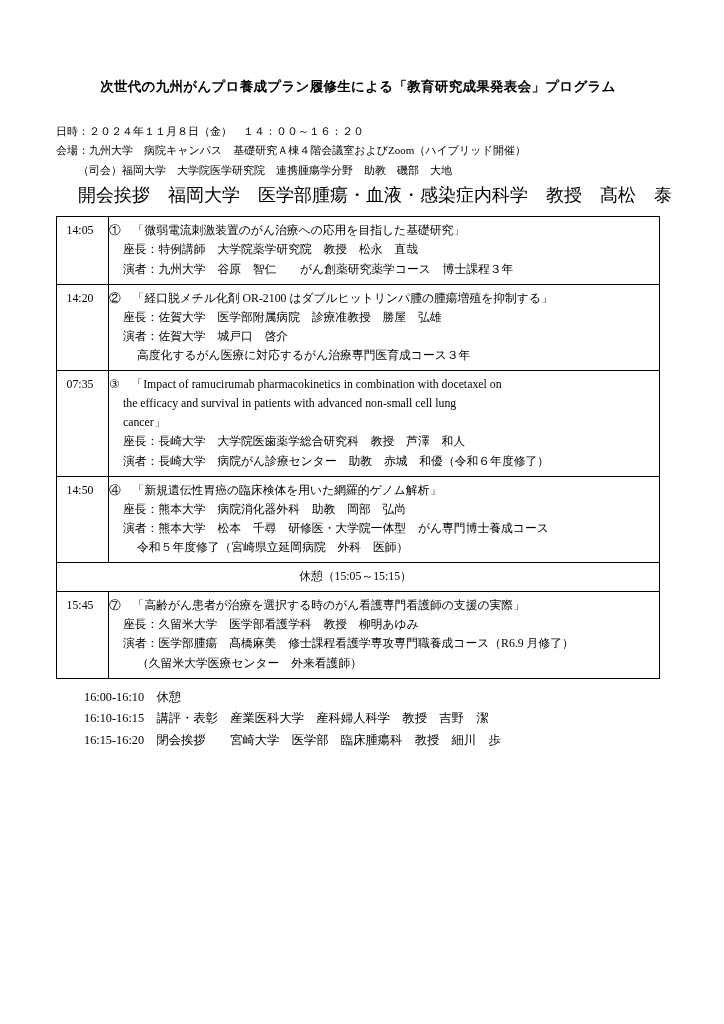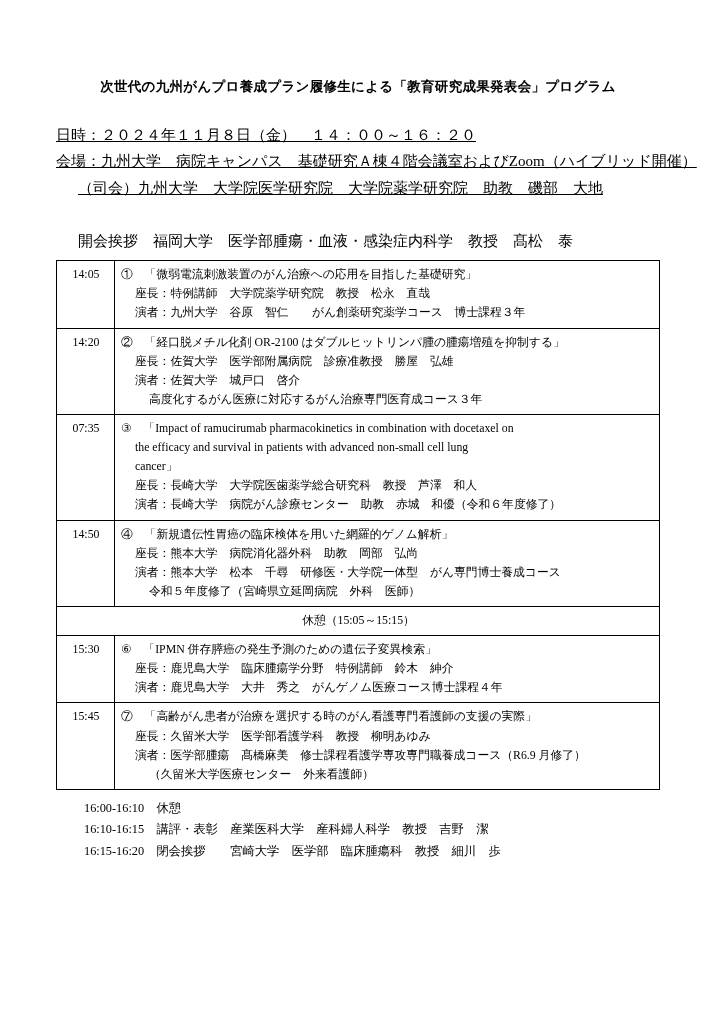"日時：２０２４年１１月８日（金） １４：００～１６：２０" .meta-line { font-size: 15px -> 11px; text-decoration: underline -> none }
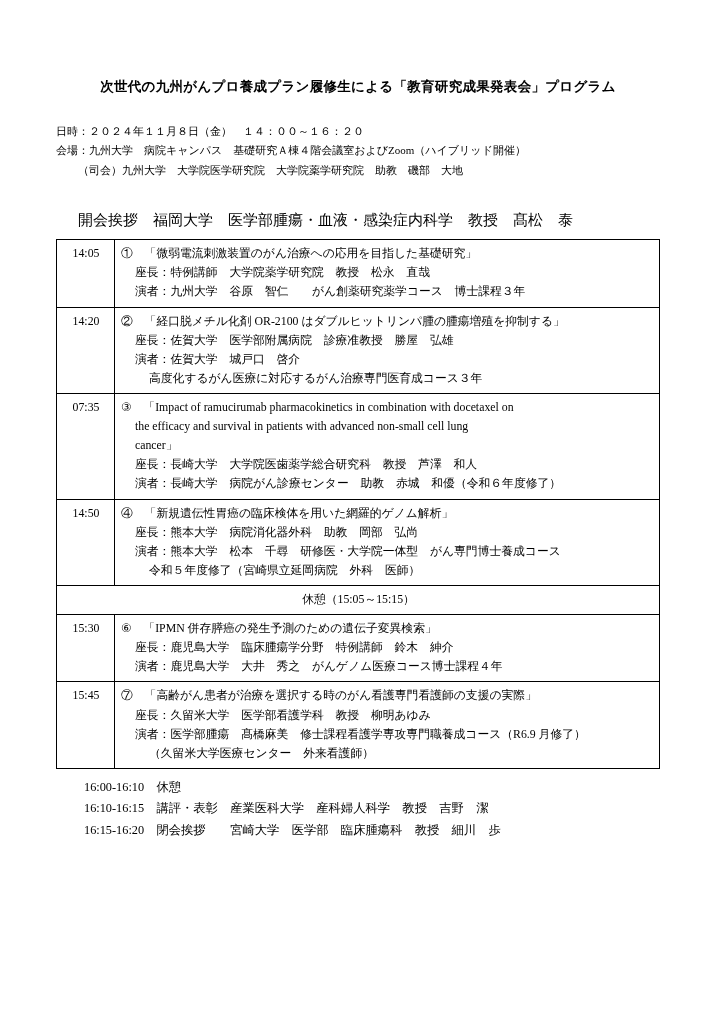"（司会）九州大学 大学院医学研究院 大学院薬学研究院 助教 磯部" div.meta-line { text: 九州大学　大学院医学研究院　大学院薬学研究院 -> 福岡大学　大学院医学研究院　連携腫瘍学分野 }
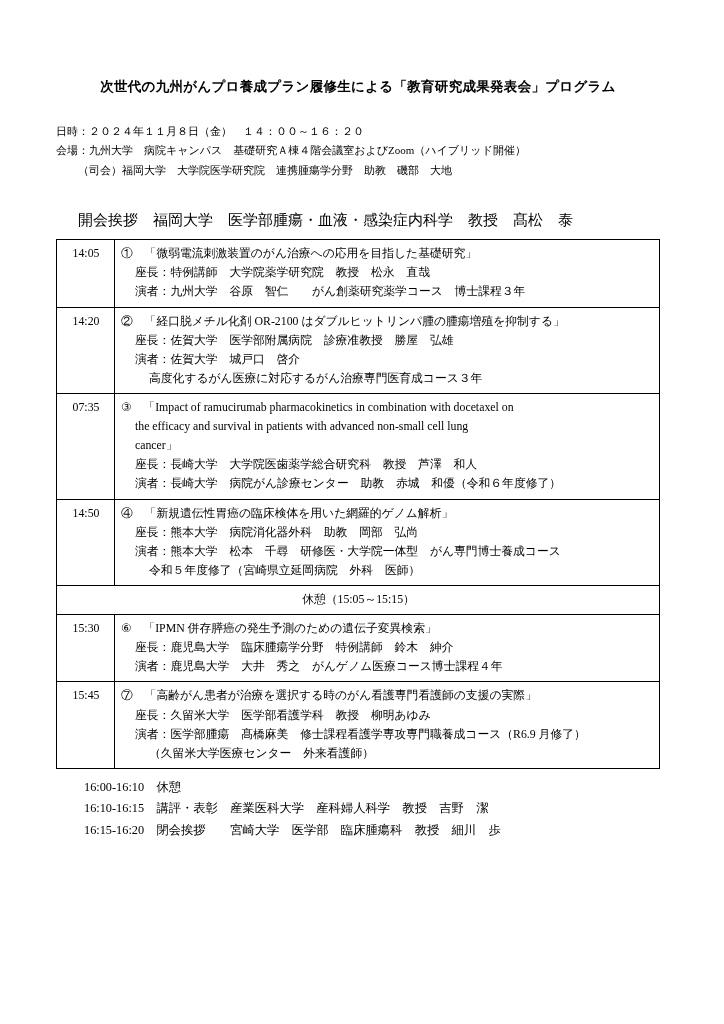"開会挨拶 福岡大学 医学部腫瘍・血液・感染症内科学 教授 髙松" .greeting { font-size: 15px -> 18px; margin-top: 28px -> 0 }
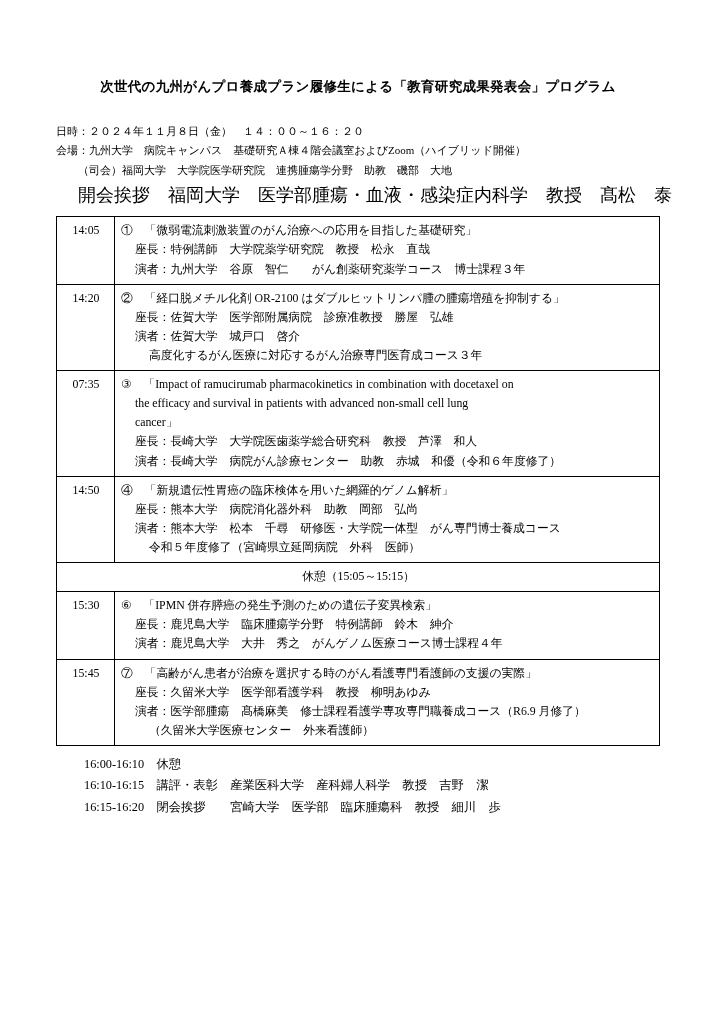"14:05" table.program td { padding: 4px 5px 5px 6px -> 4px 5px 5px 0 }
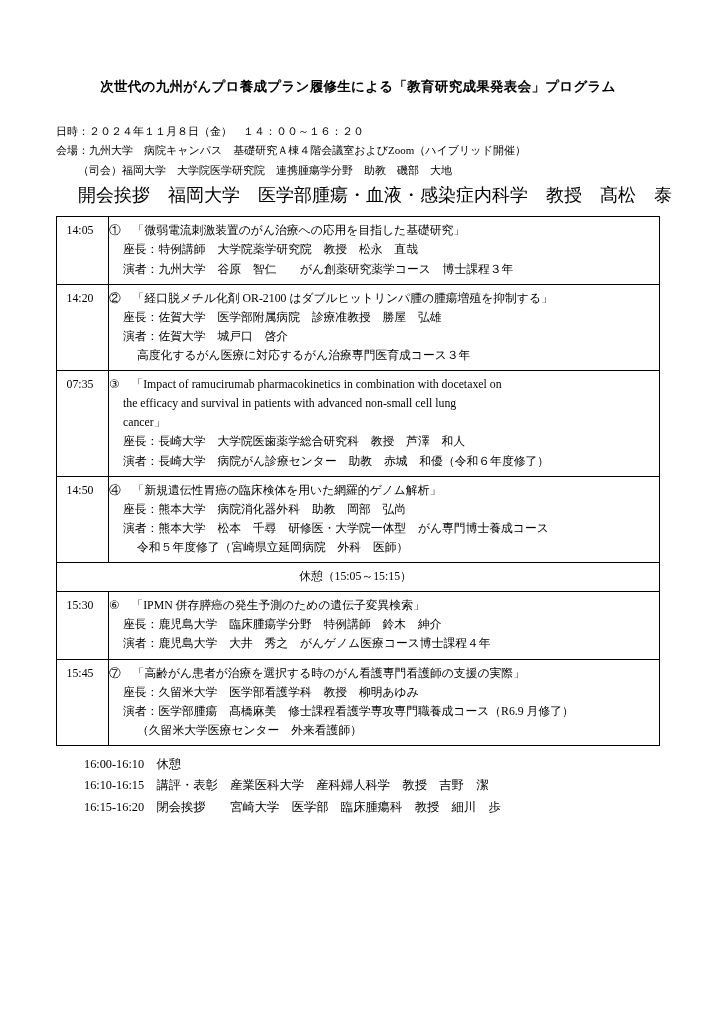"15:30" tr { html: <tr> <td>15:30</td> <td> <span>⑥ 「IPMN 併存膵癌の発生予測のための遺伝子変異検索」</span> <span>座長：鹿児島大学 臨床腫瘍学分野 特例講師 鈴木 紳介</span> <span>演者：鹿児島大学 大井 秀之 がんゲノム医療コース博士課程４年</span> </td> </tr> -> none }
